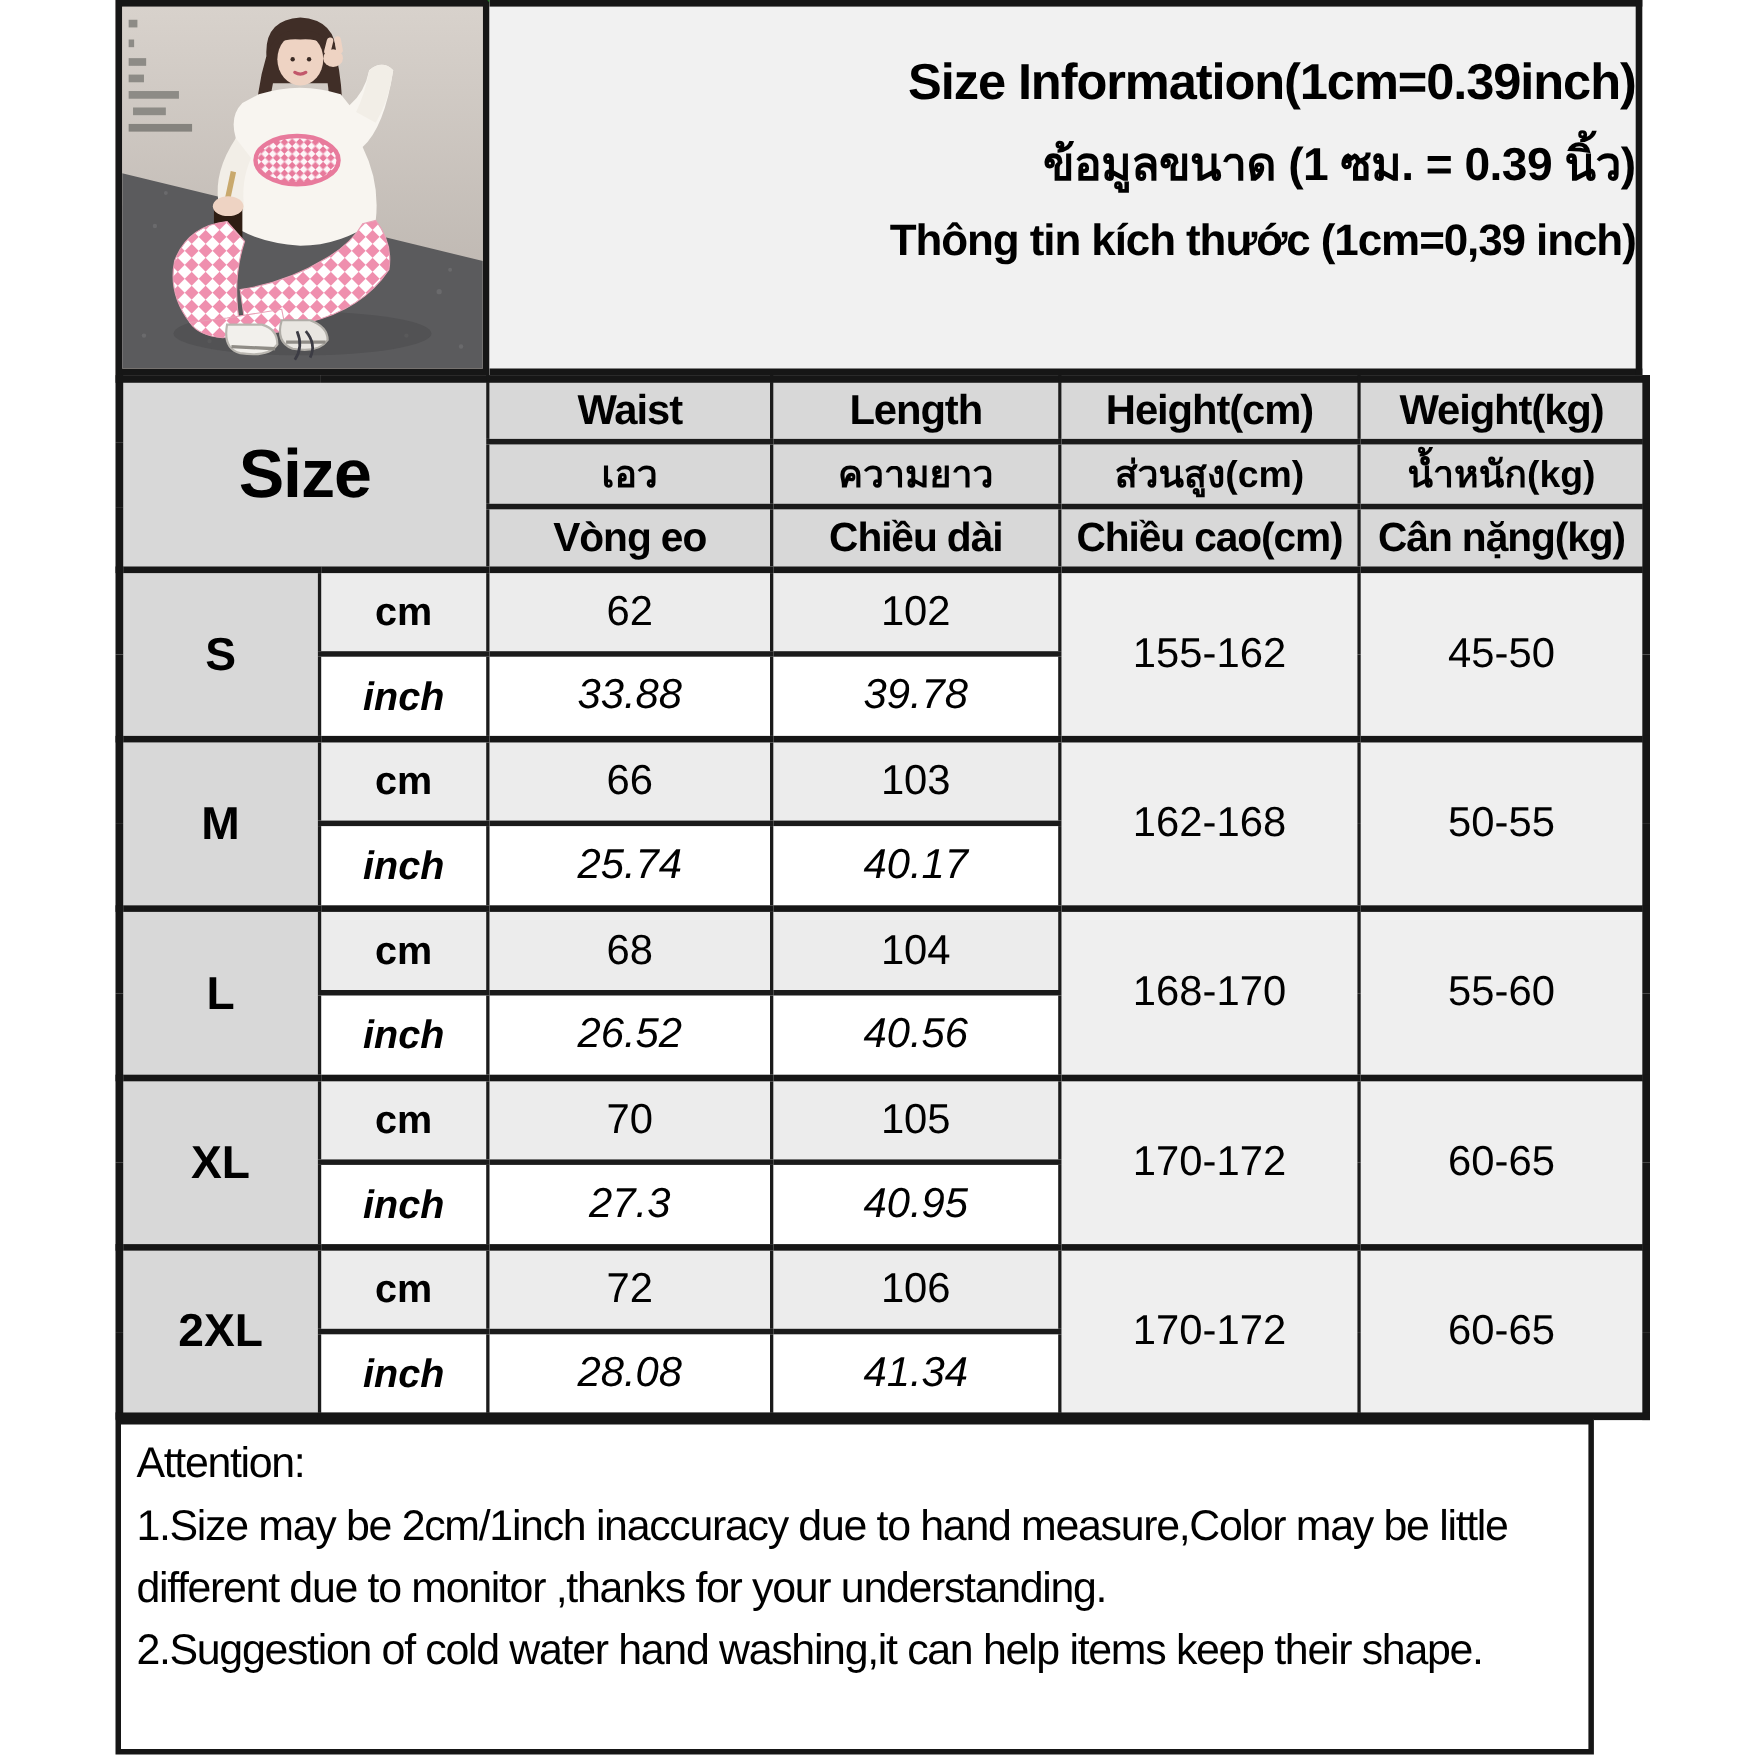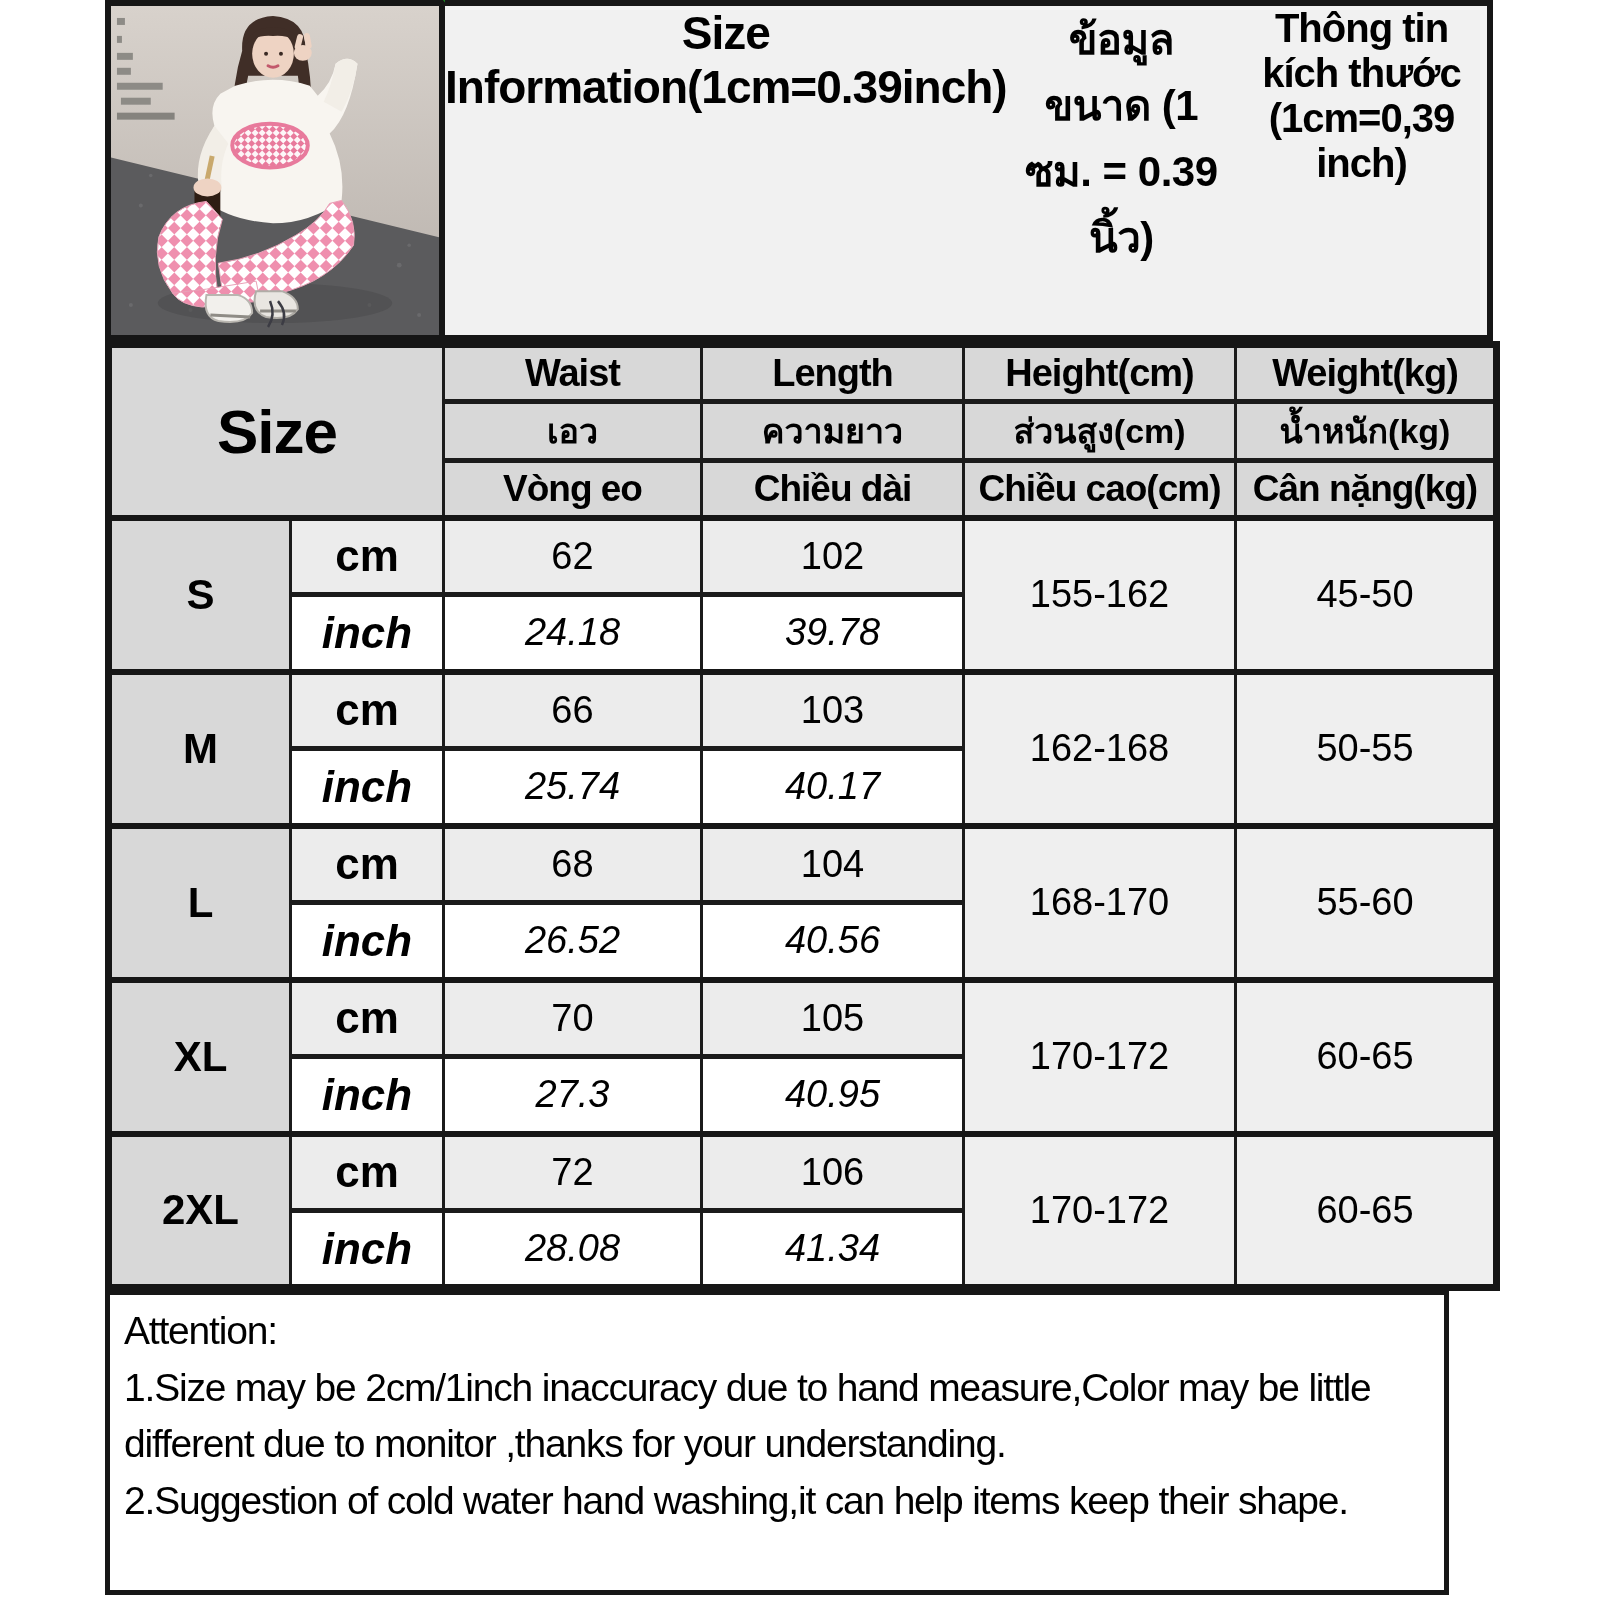"Size Information(1cm=0.39inch)" .title-box { align-items: flex-start -> flex-end; flex-direction: row -> column }
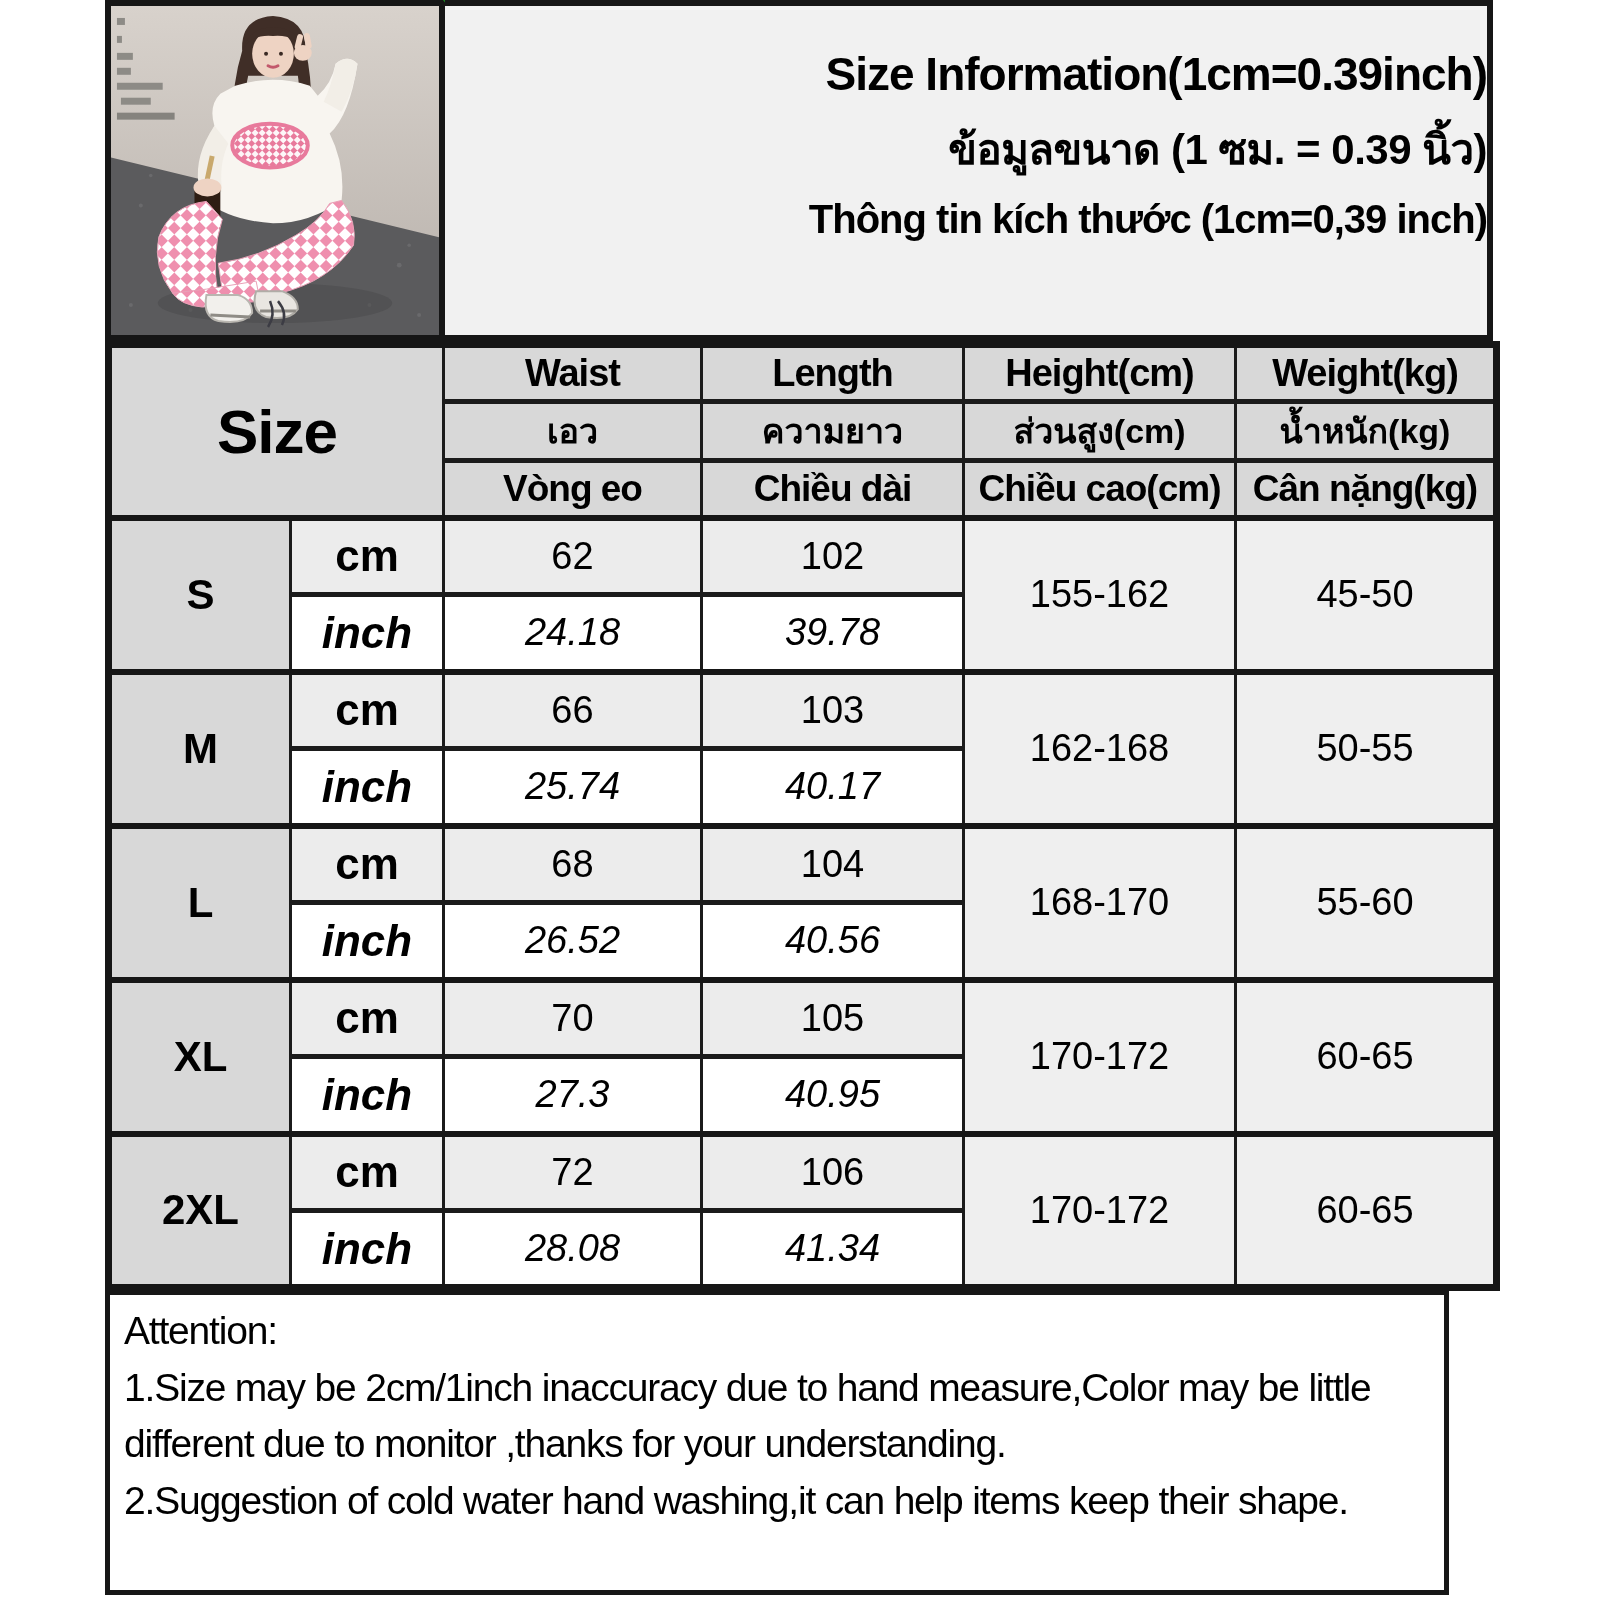"cm" .unit { font-size: 44px -> 36px }
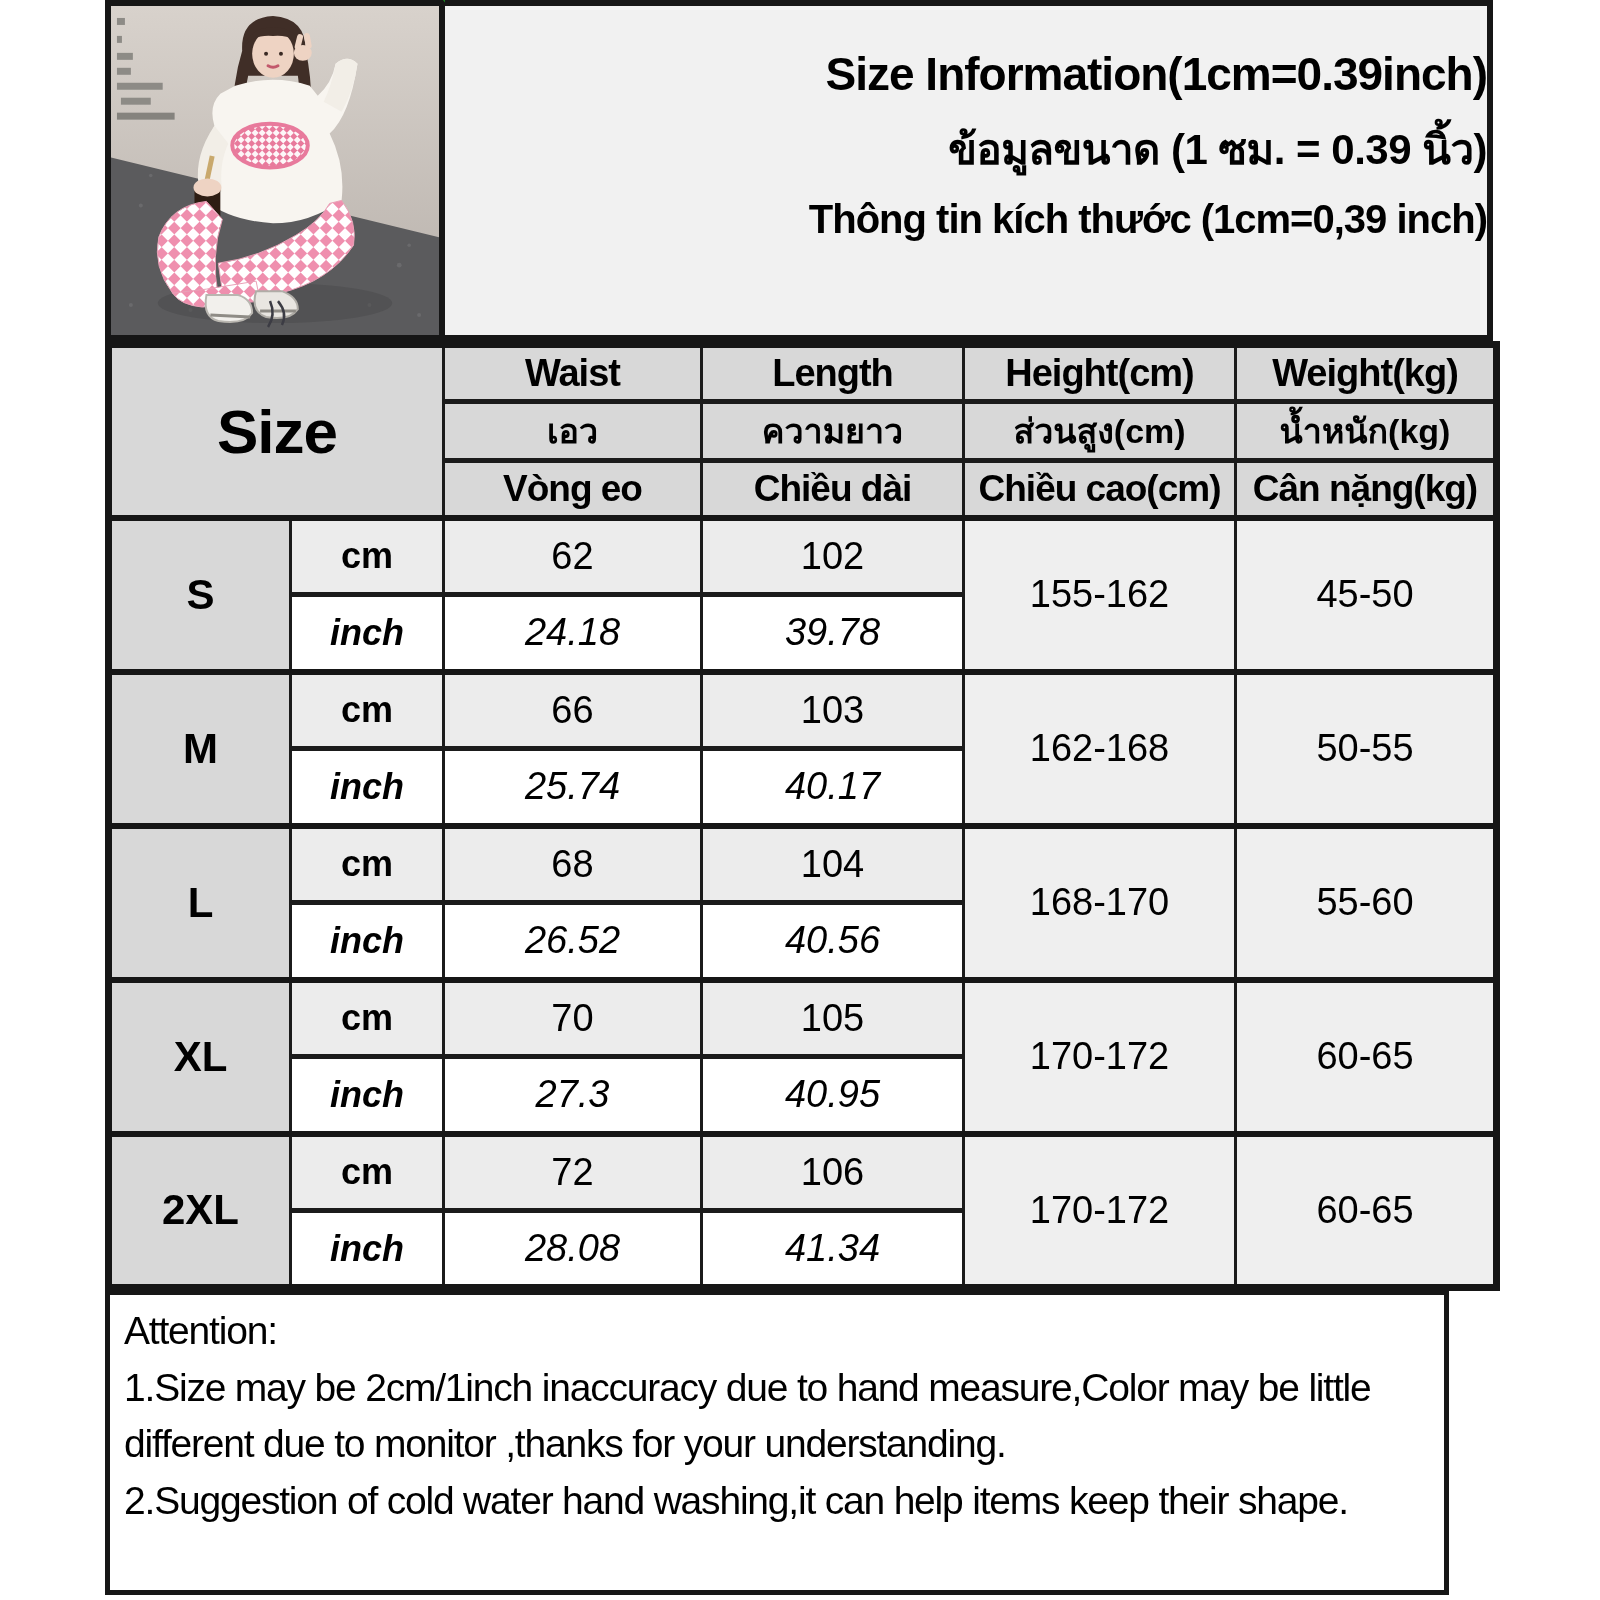"24.18" td.bg-inch { text: 24.18 -> 33.88 }
